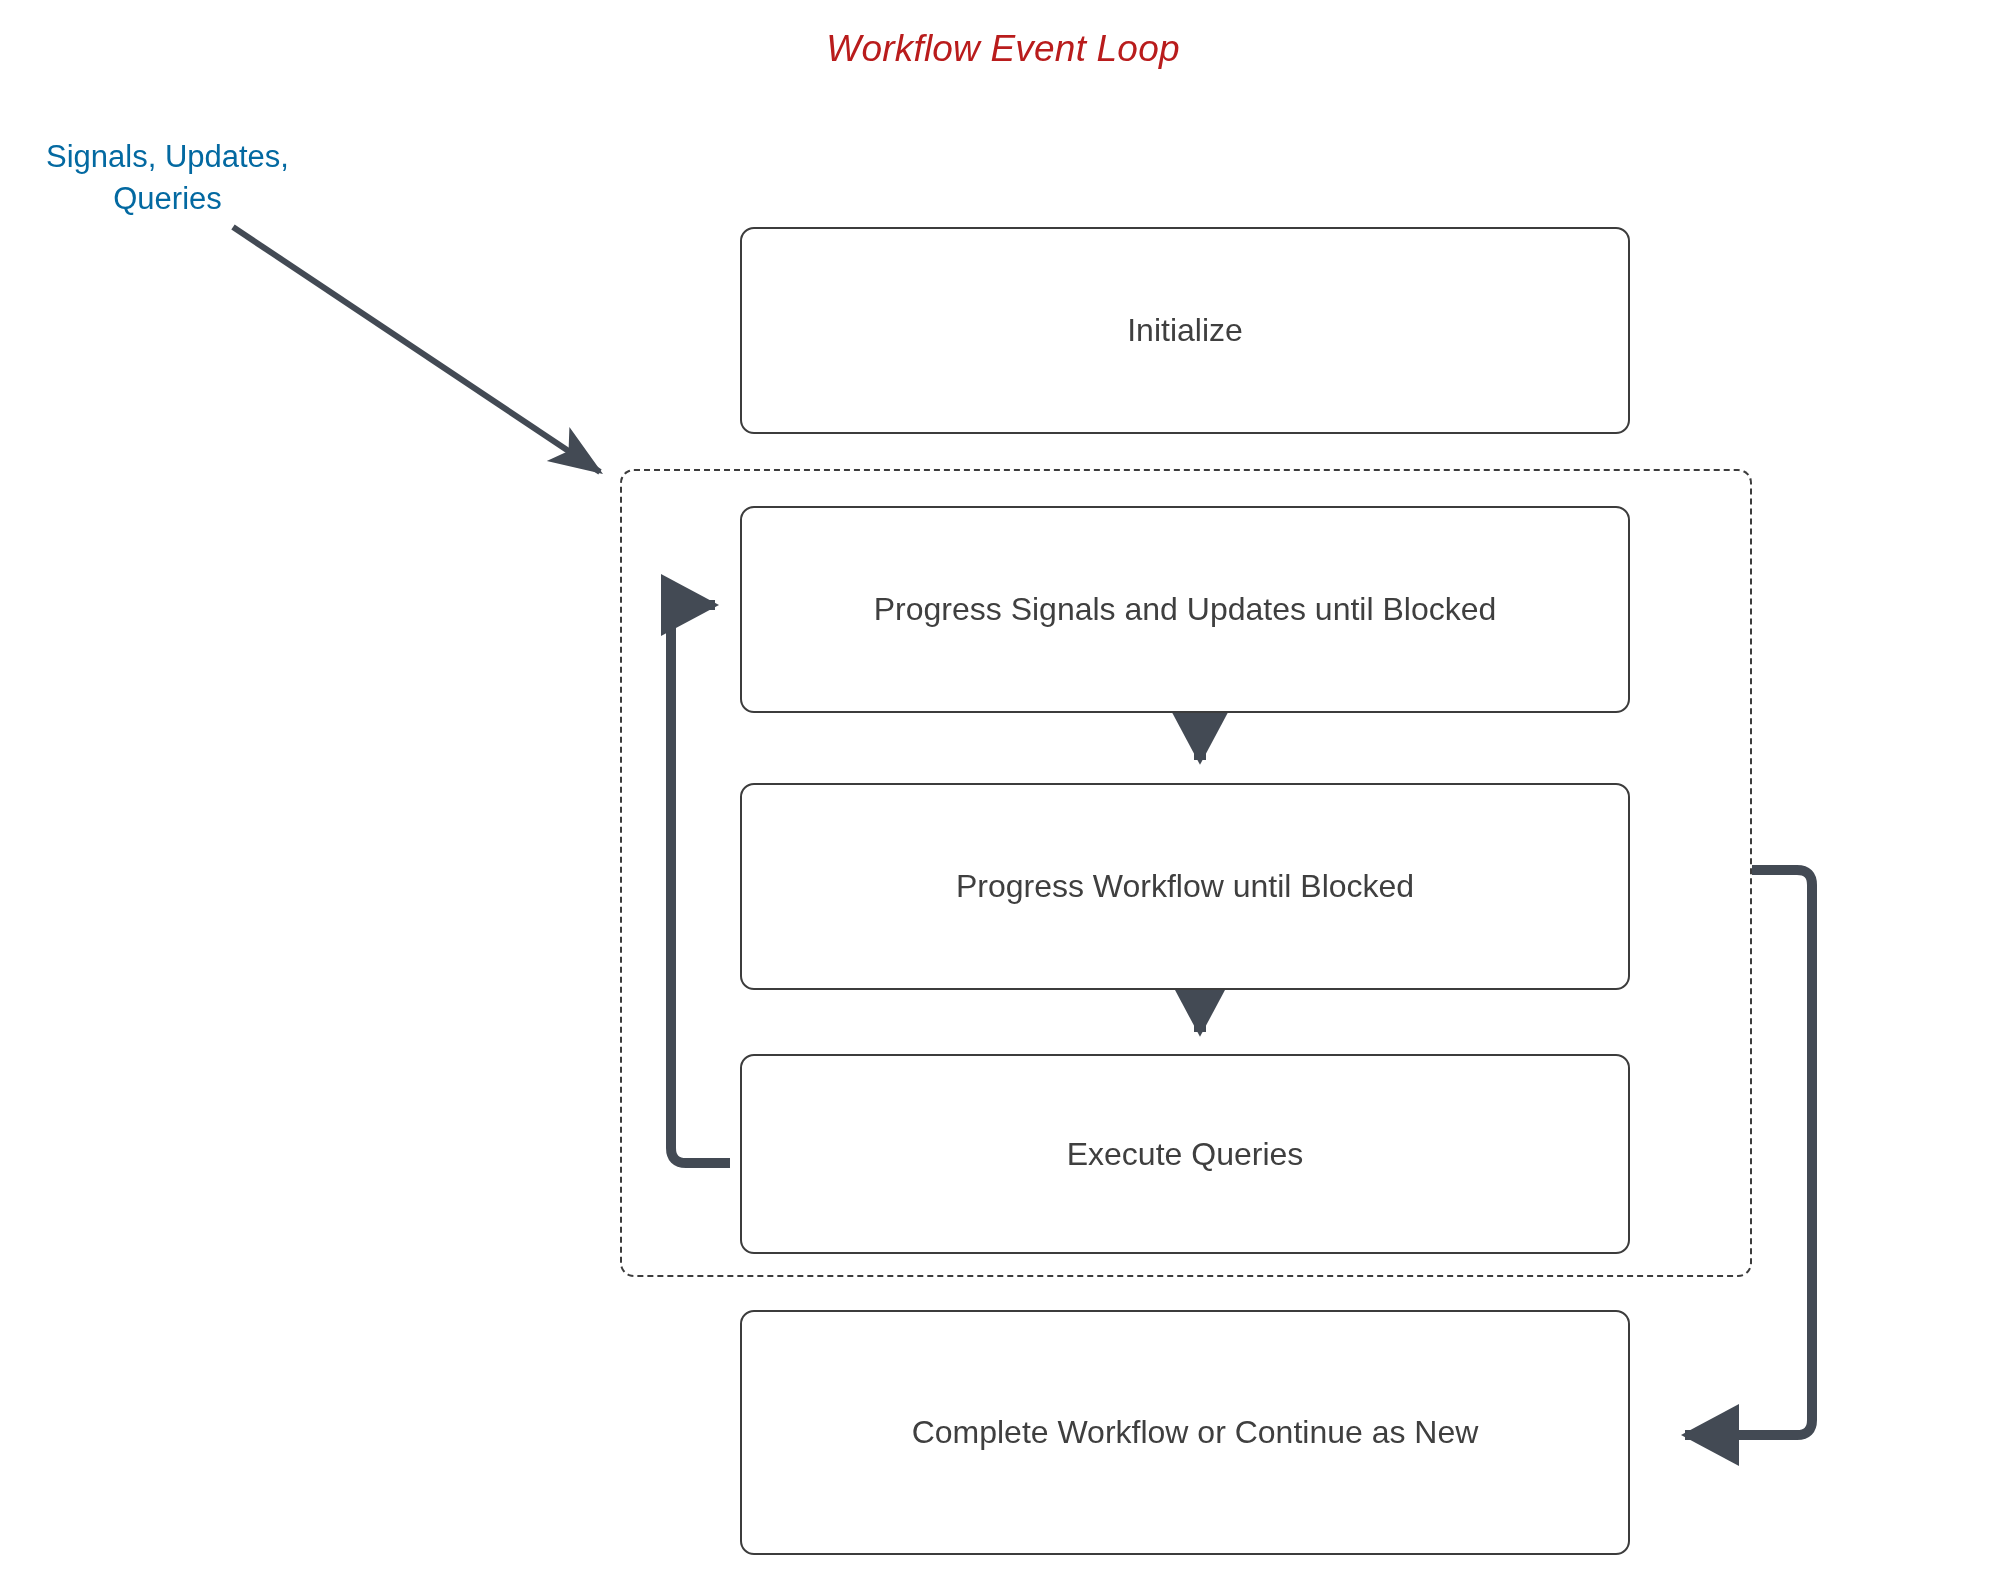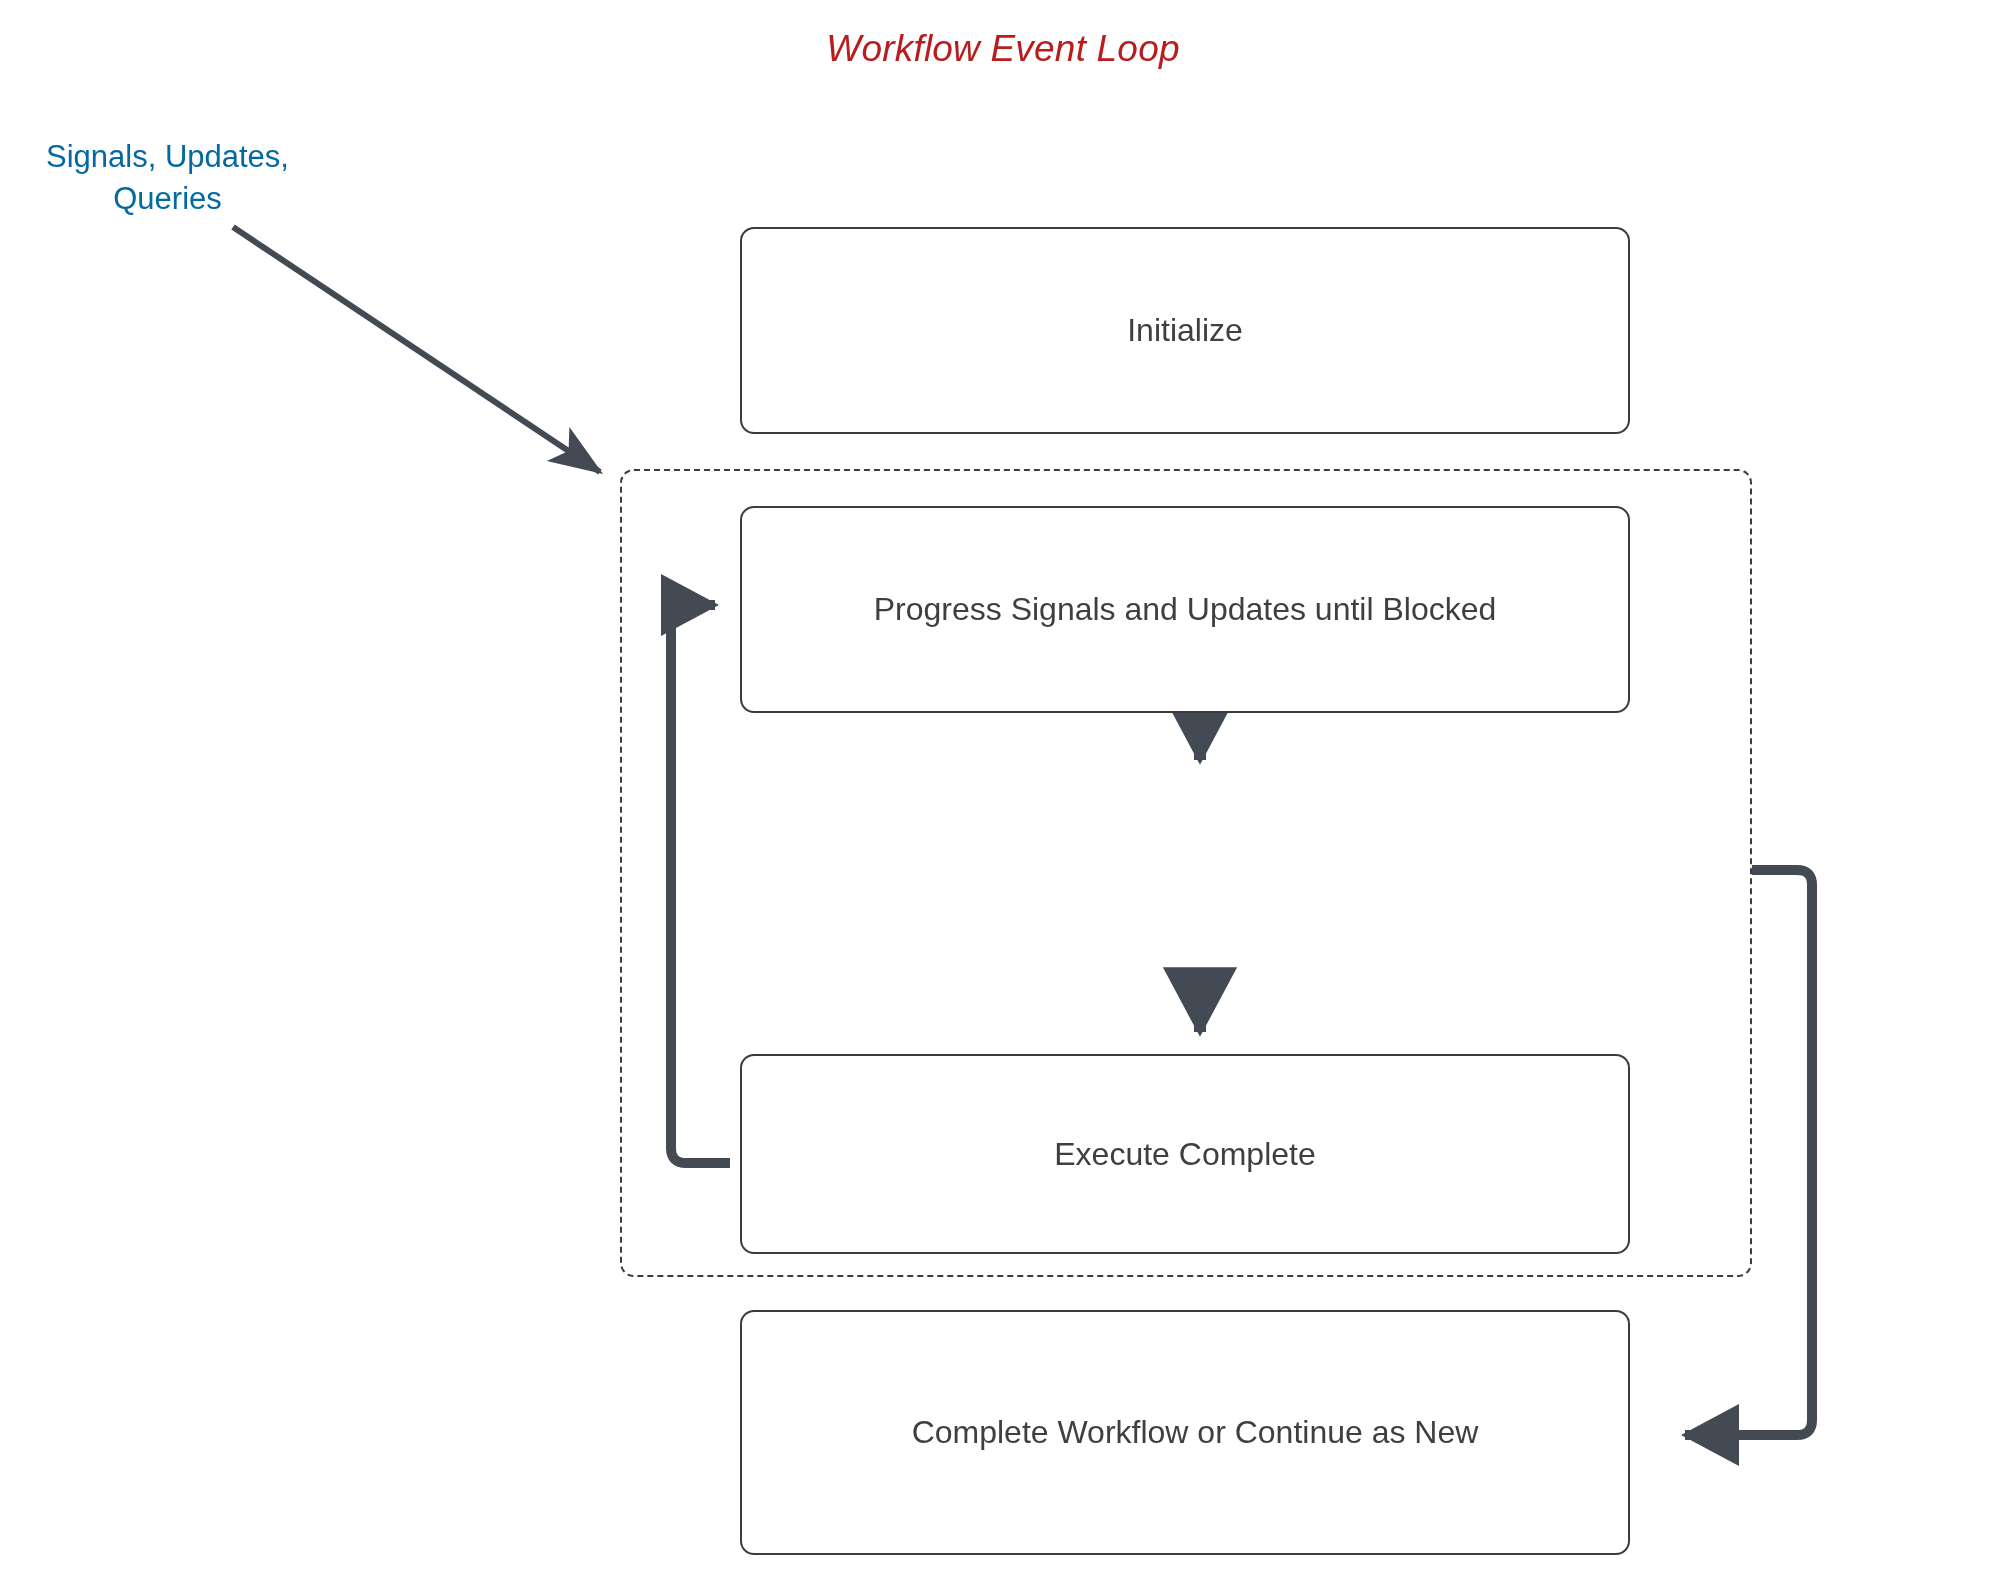"Progress Workflow until Blocked" div.node { html: none -> <div> <span>Progress Workflow until Blocked</span> </div> }
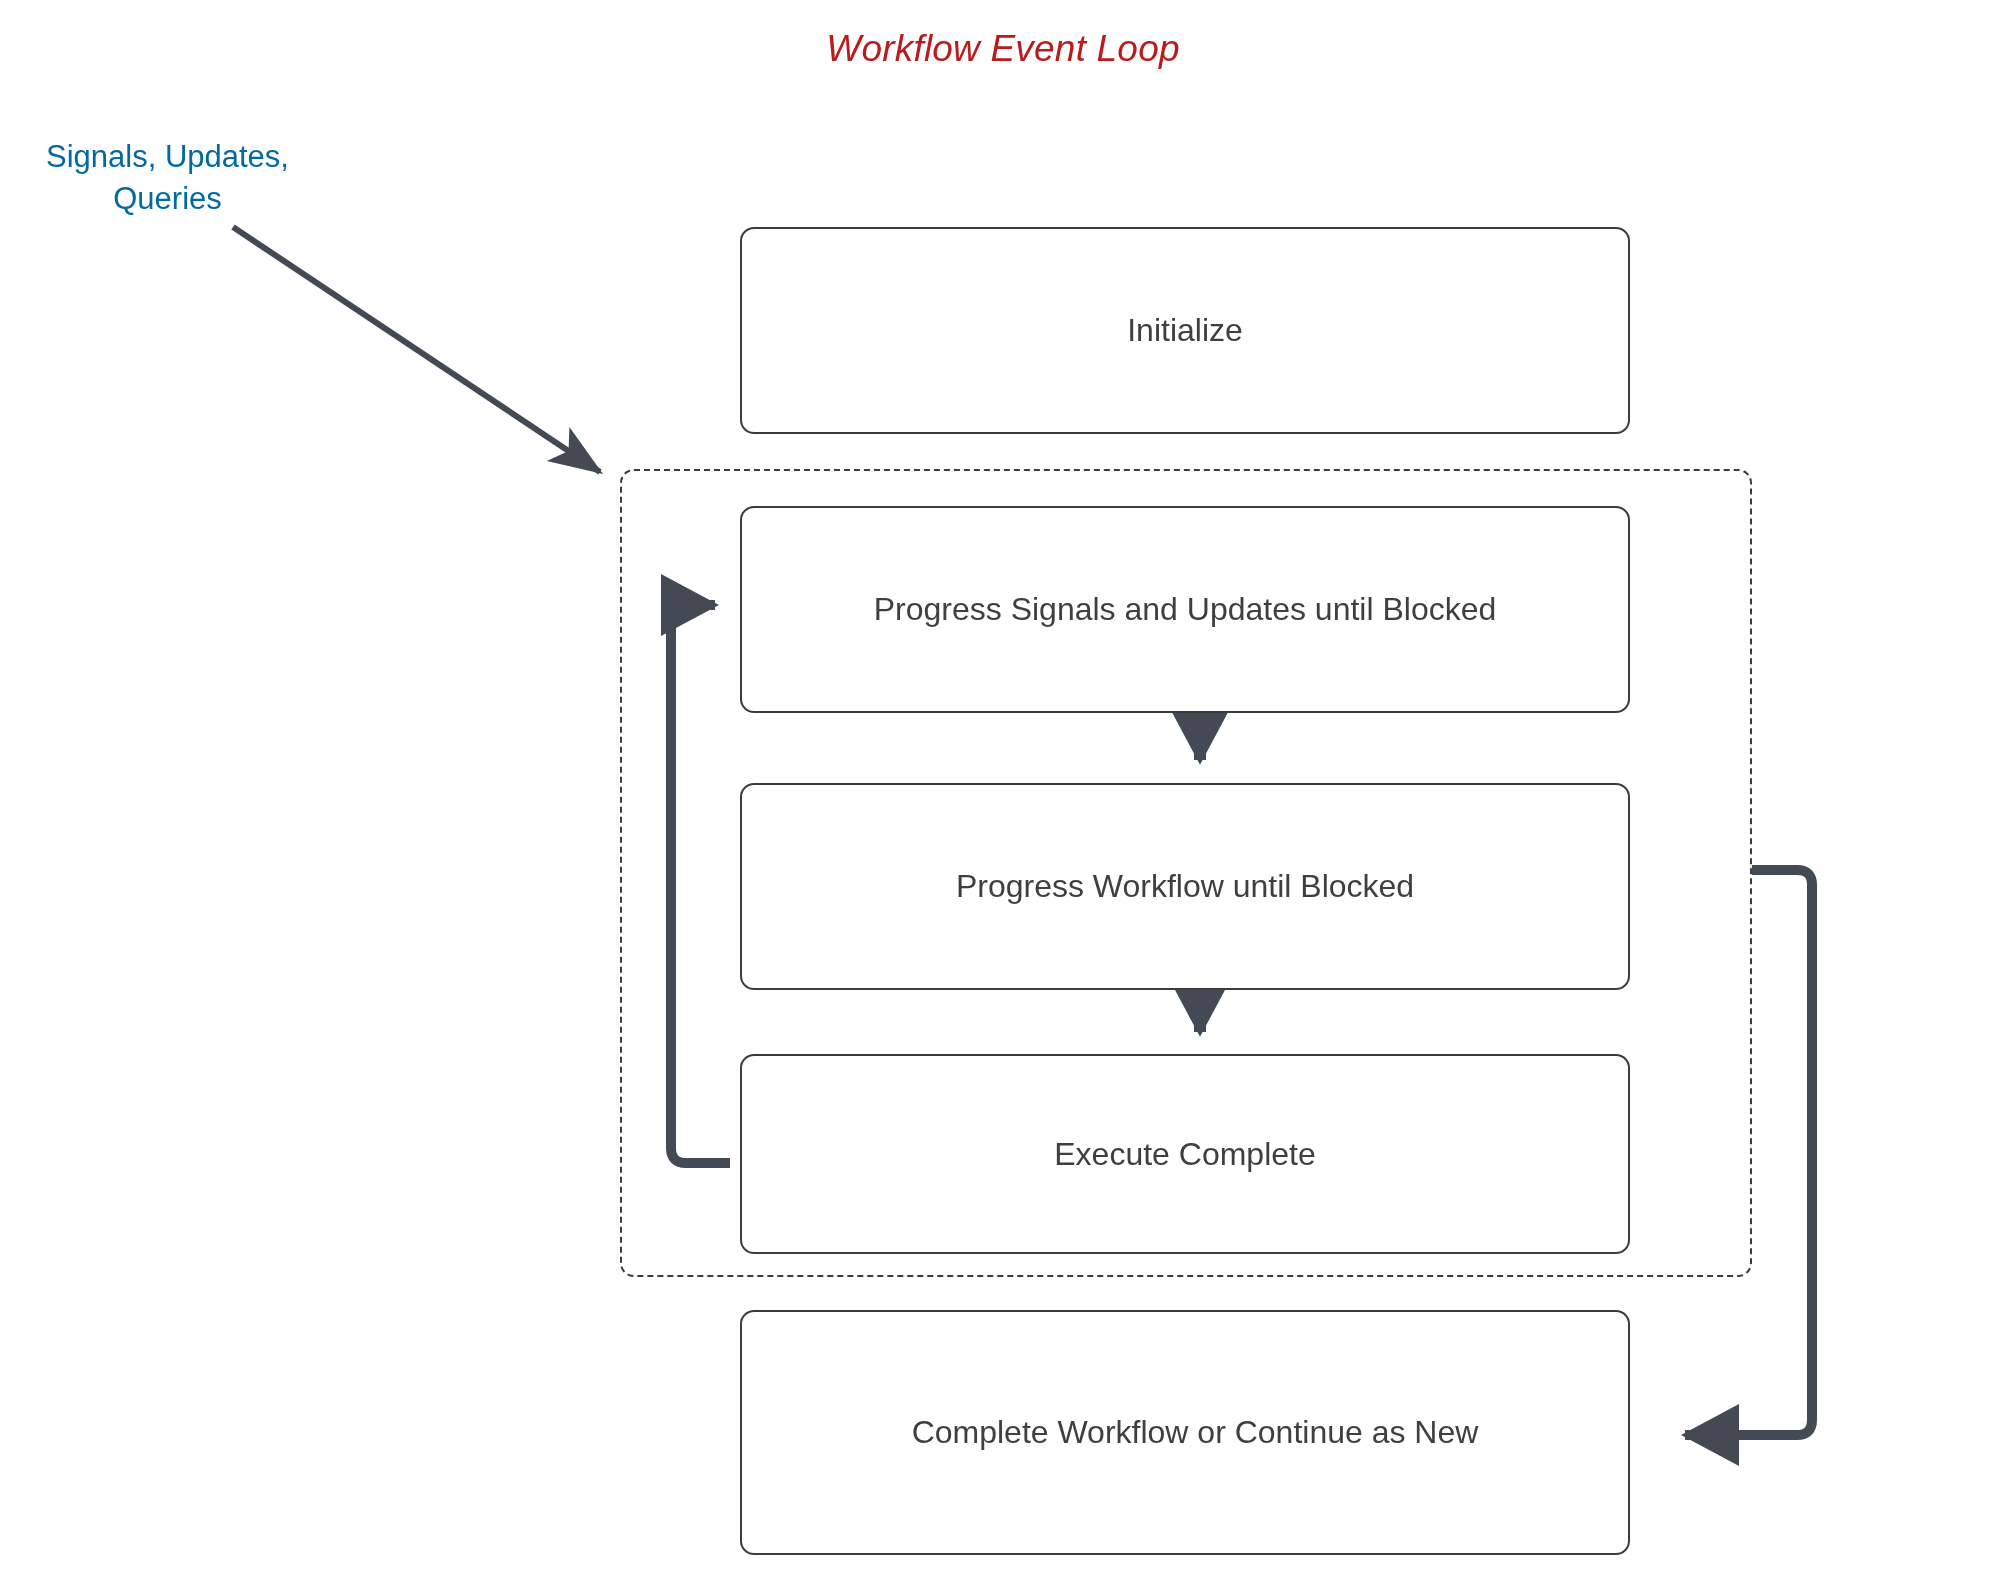"Execute Complete" span.node-label { text: Complete -> Queries }
